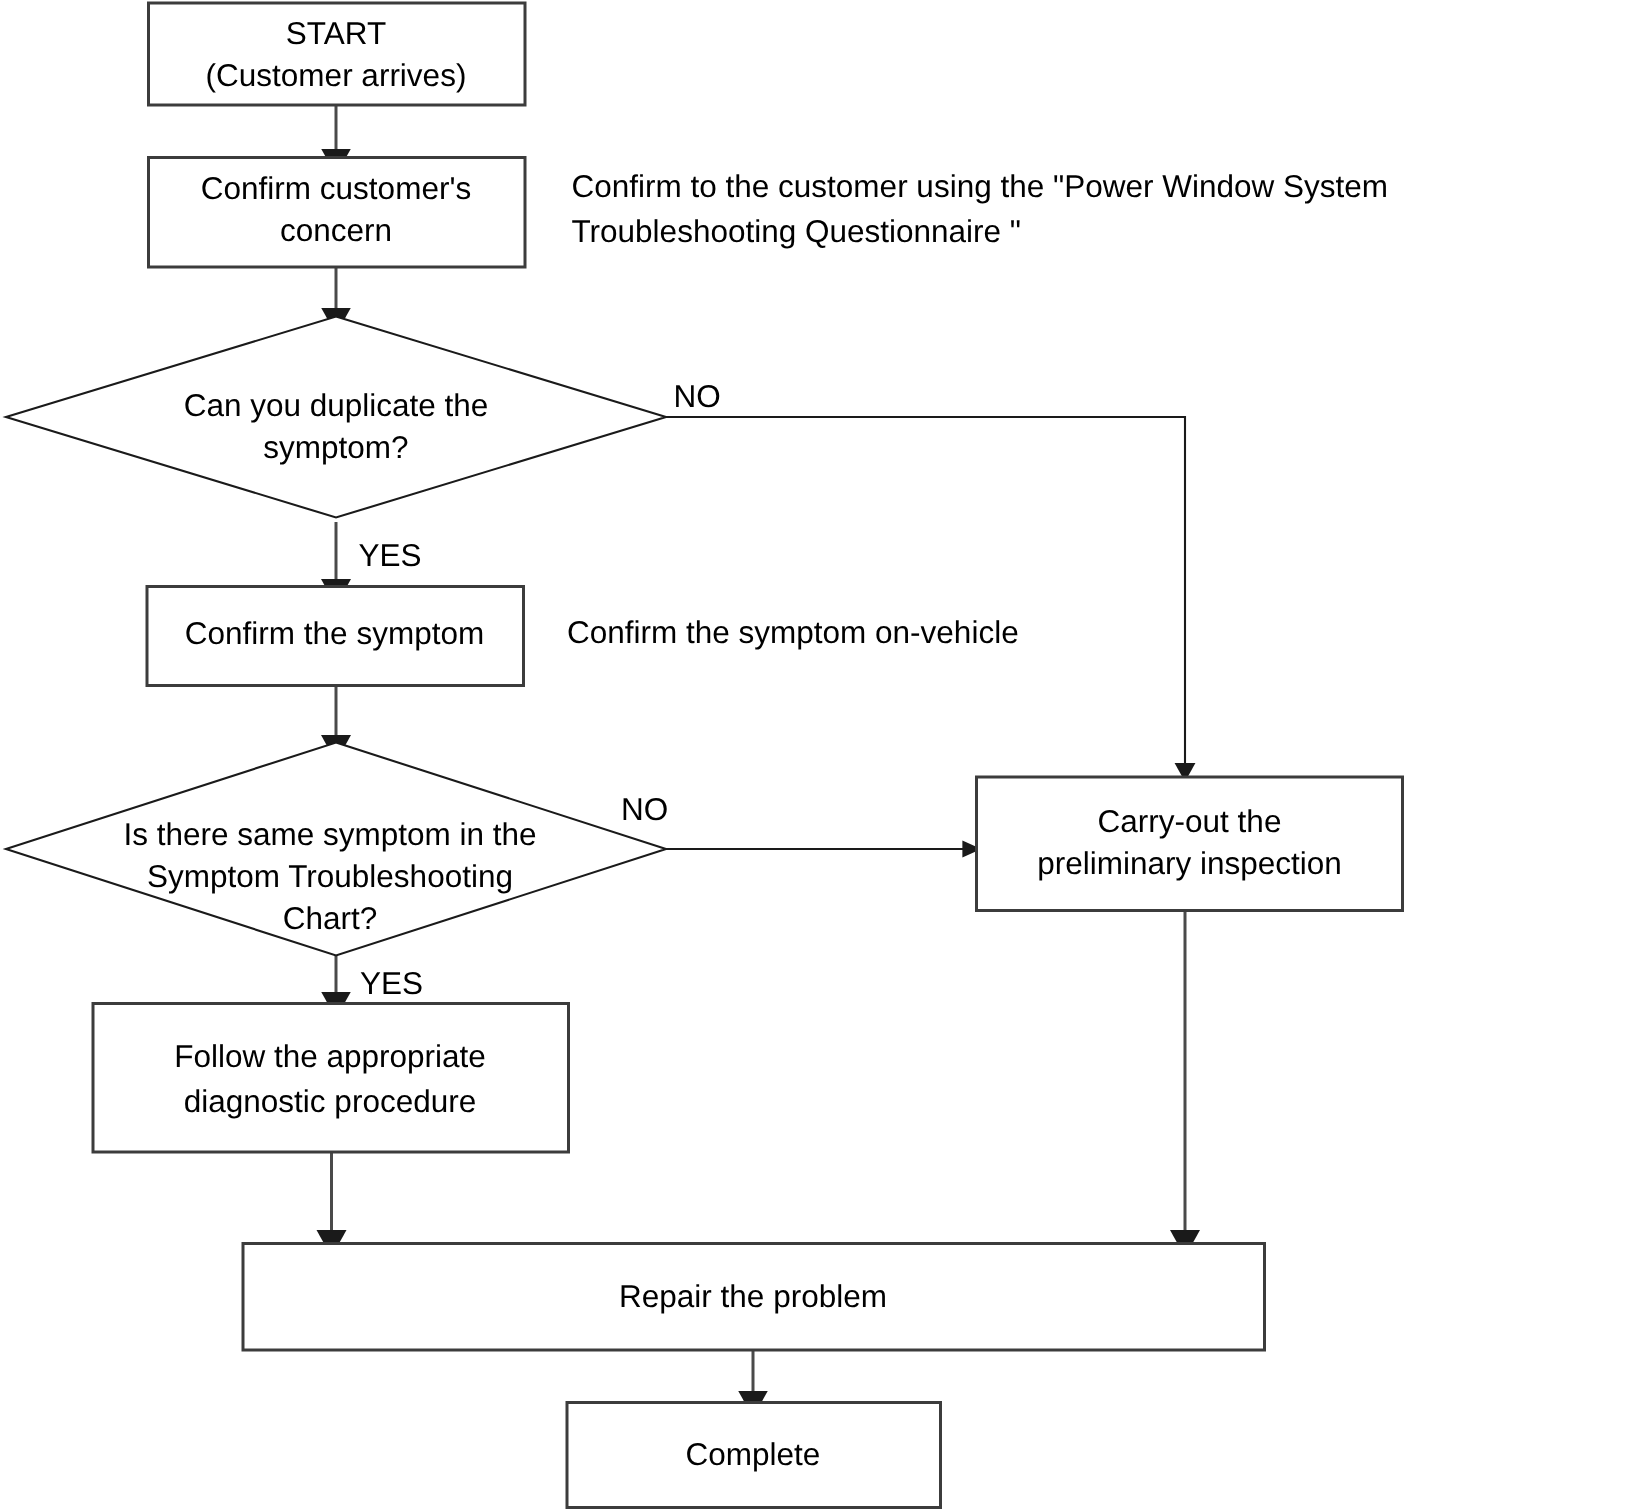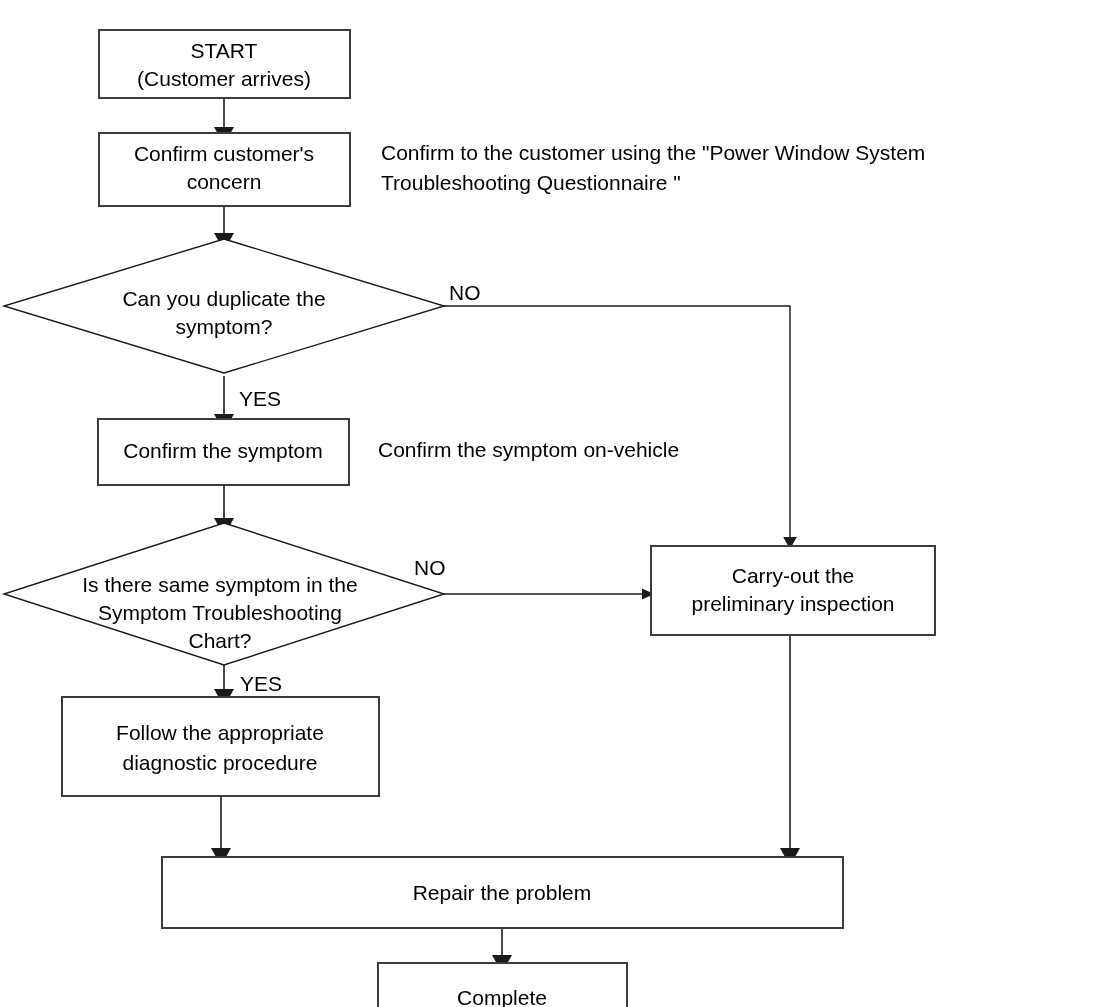"START" #flowchart-root { margin-top: 28px -> none }
